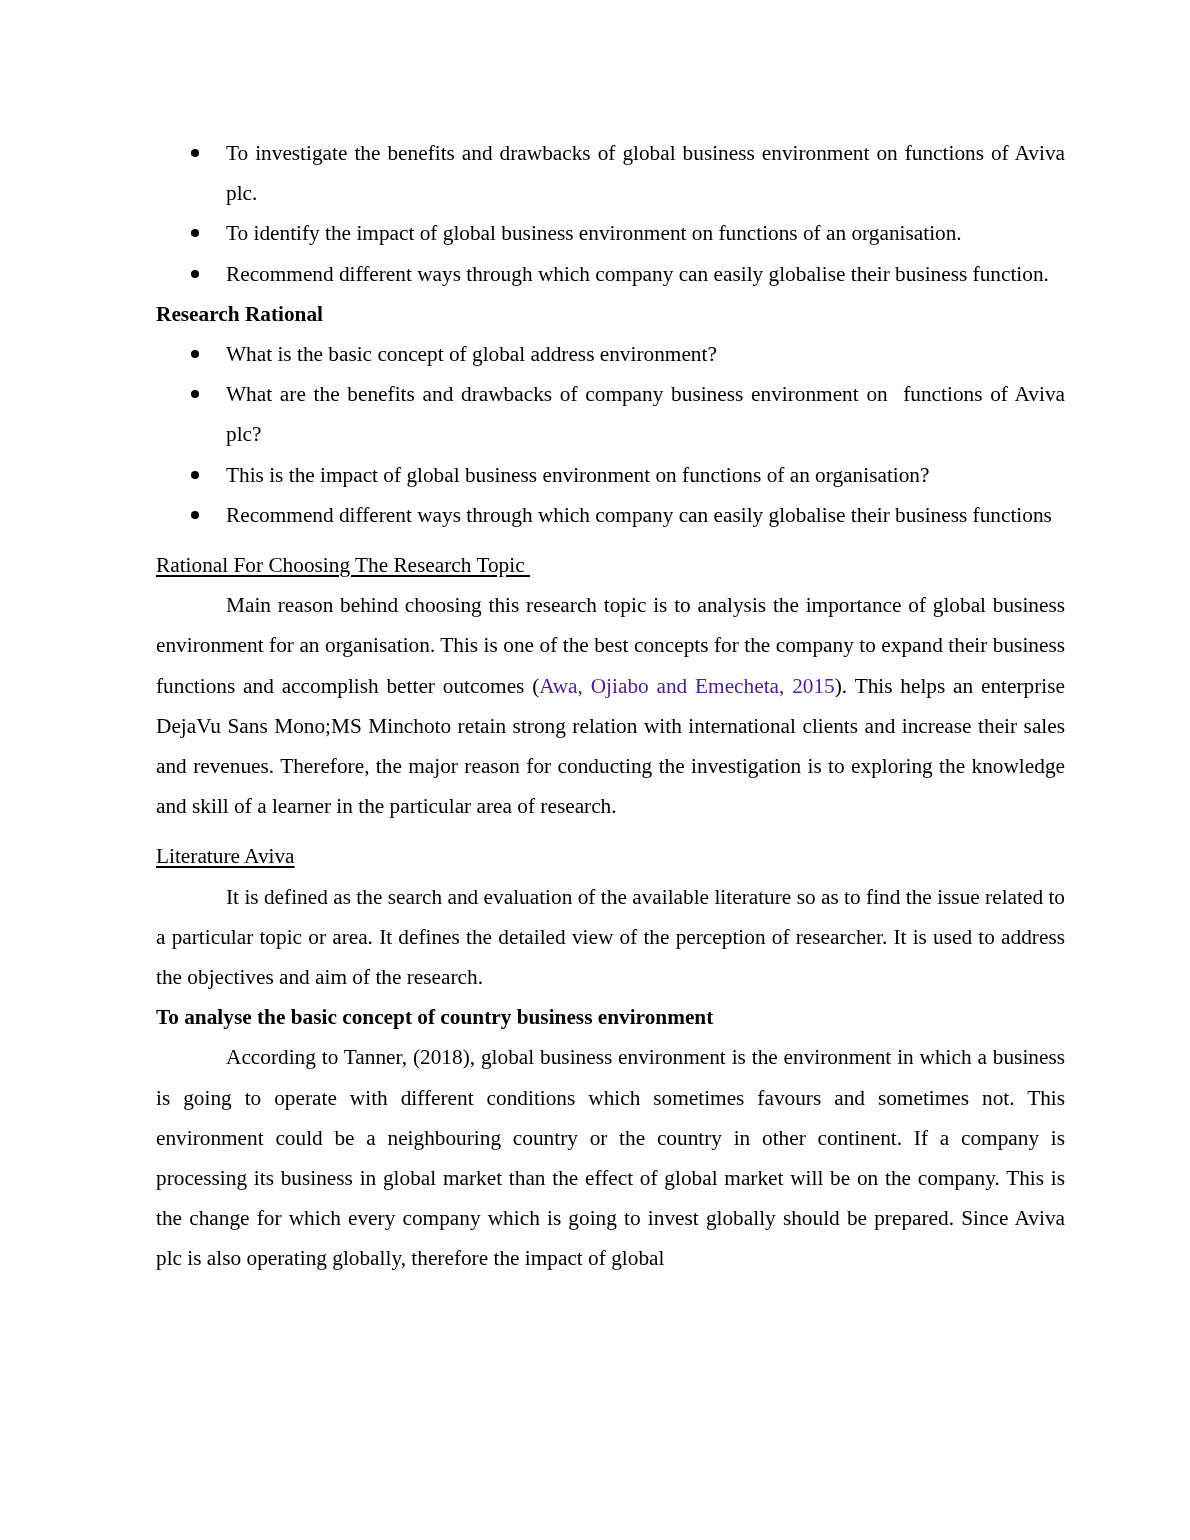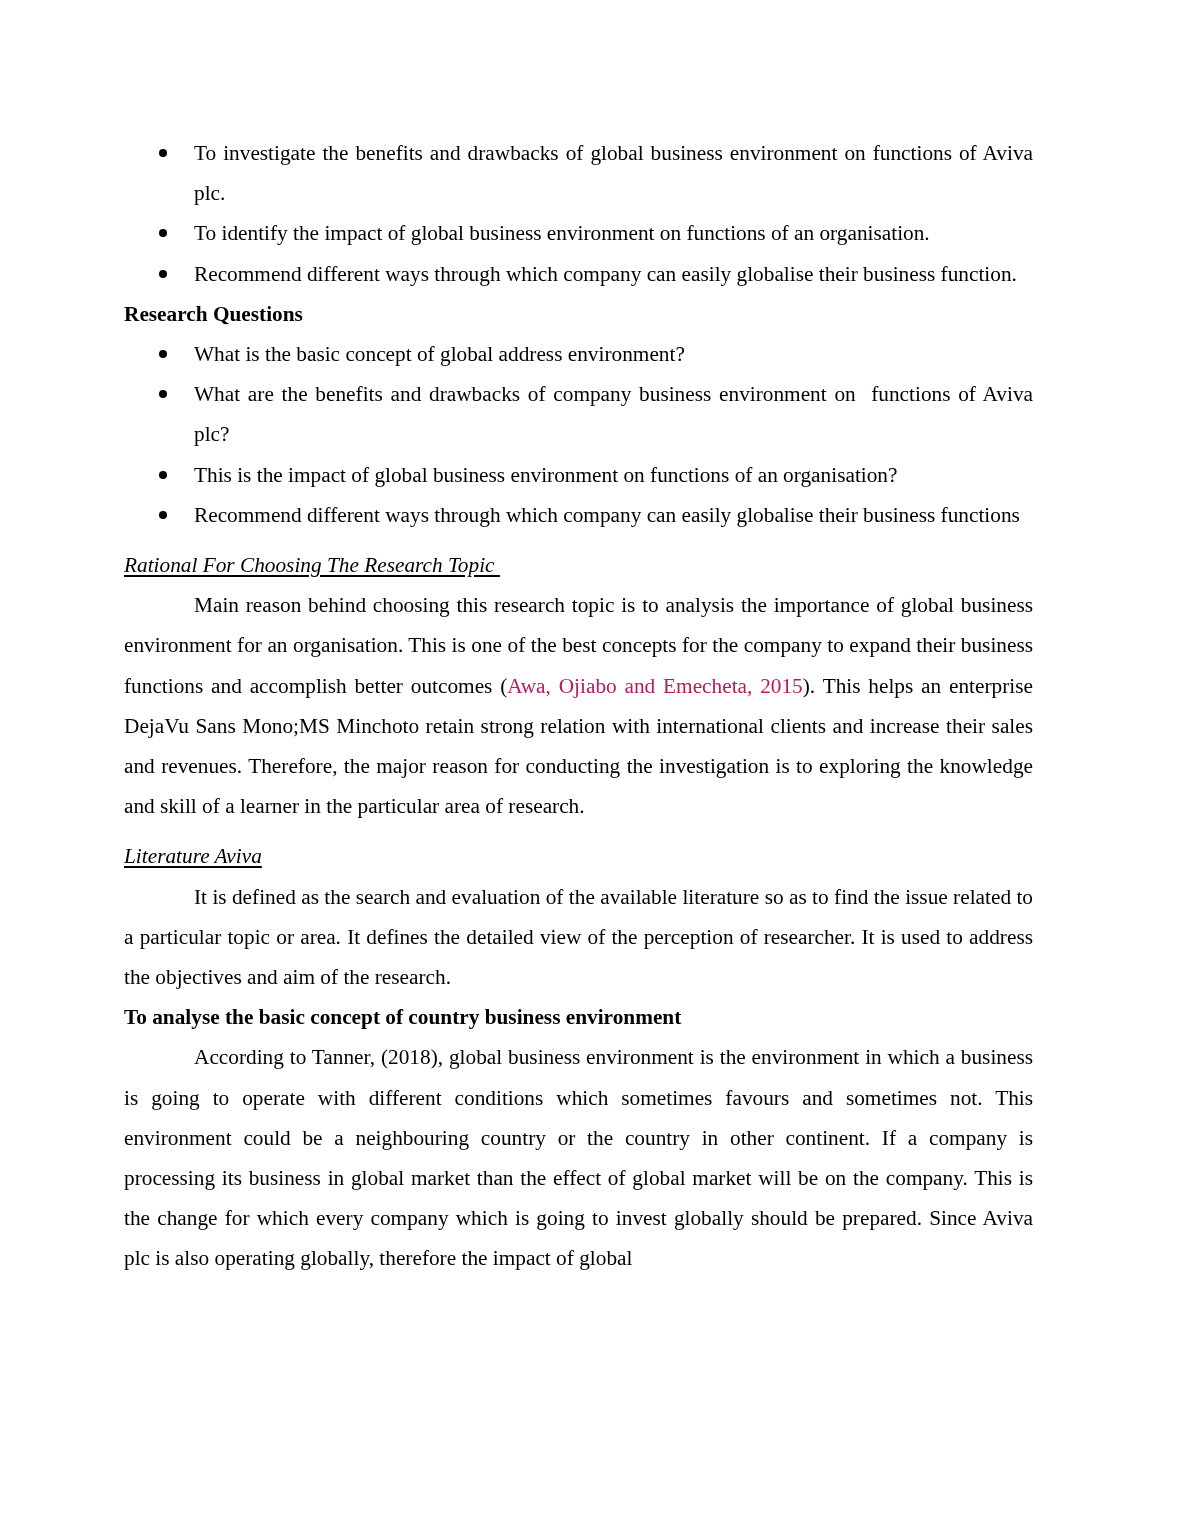"To investigate the benefits and" .page { left: 124px -> 156px }
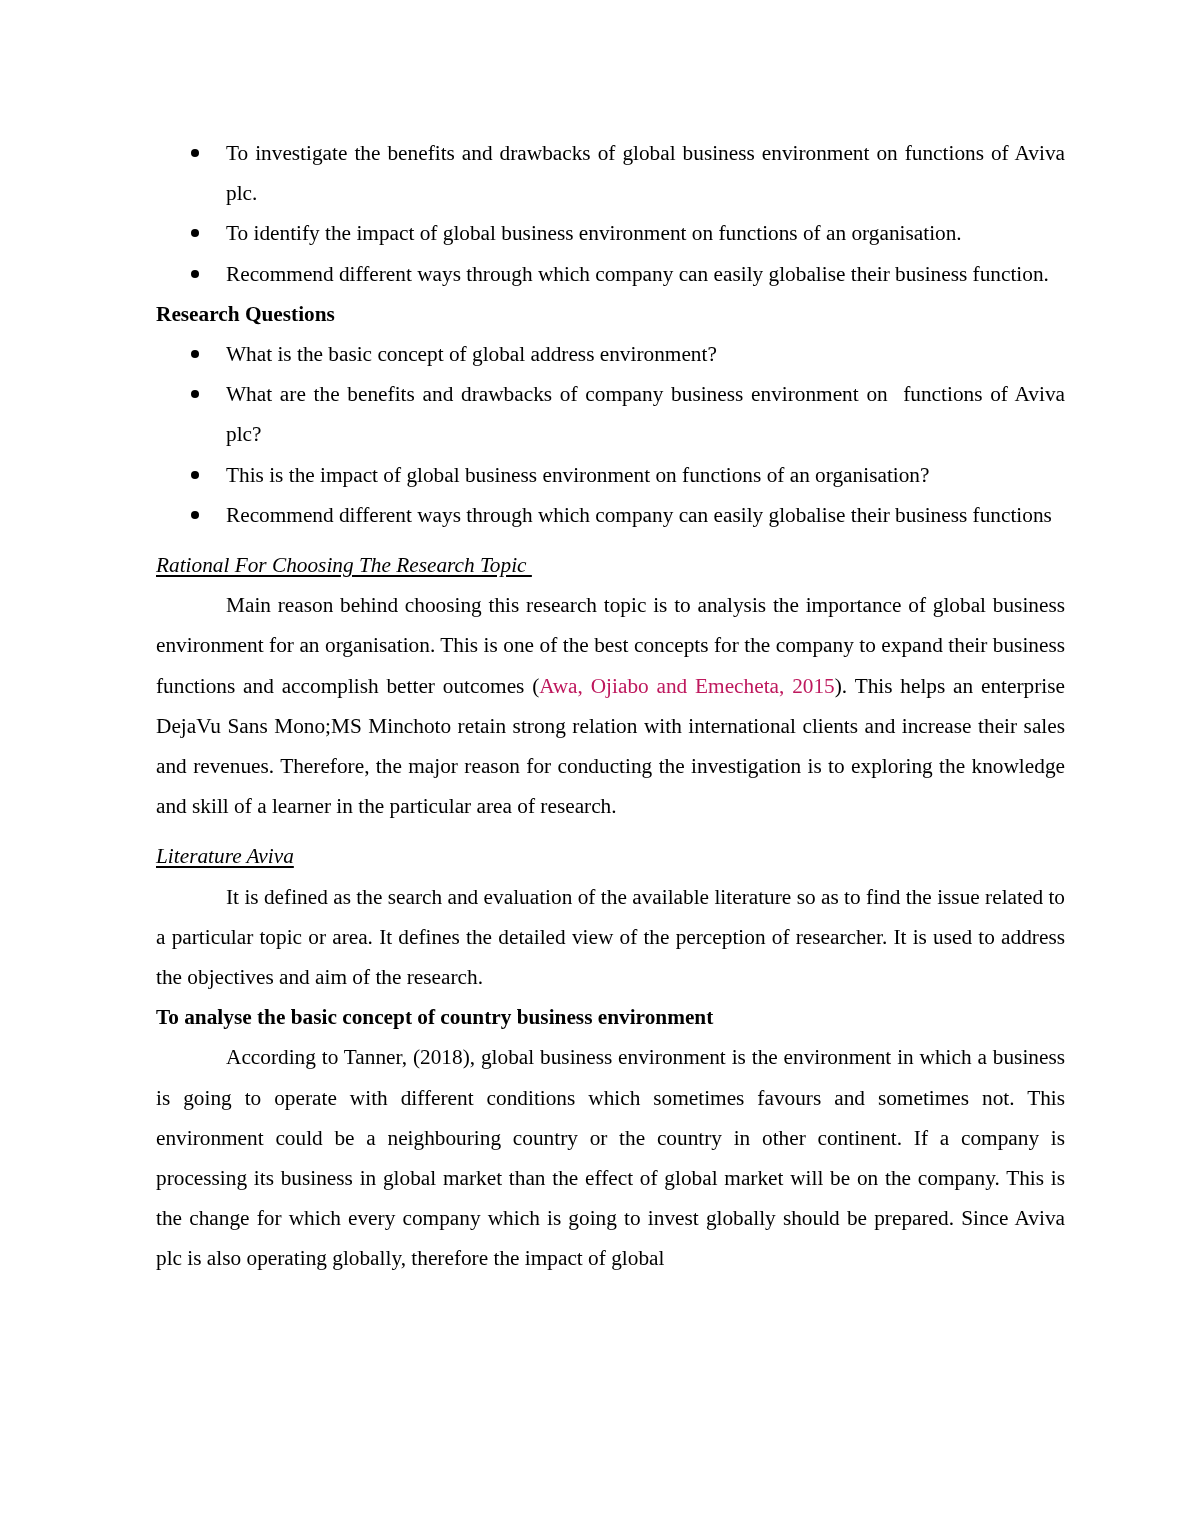"Research Questions" div.heading-bold { text: Questions -> Rational }
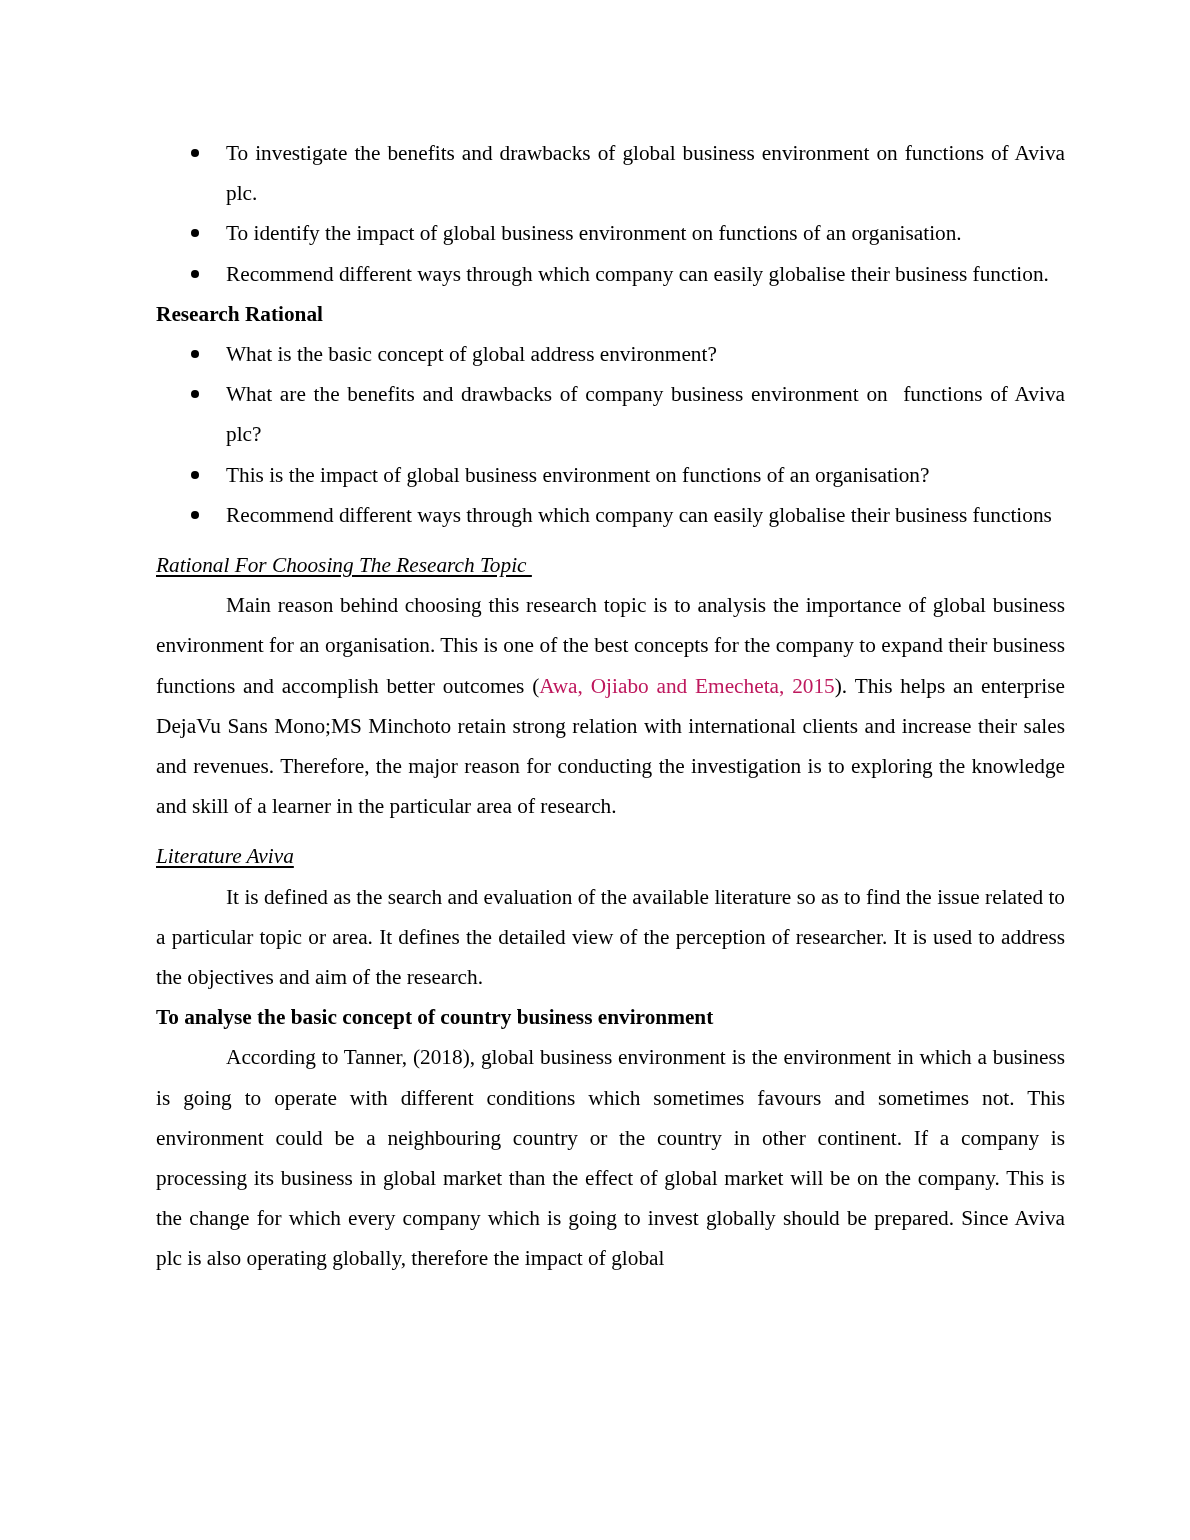"Rational For Choosing The Research" .heading-underline { font-style: italic -> none }
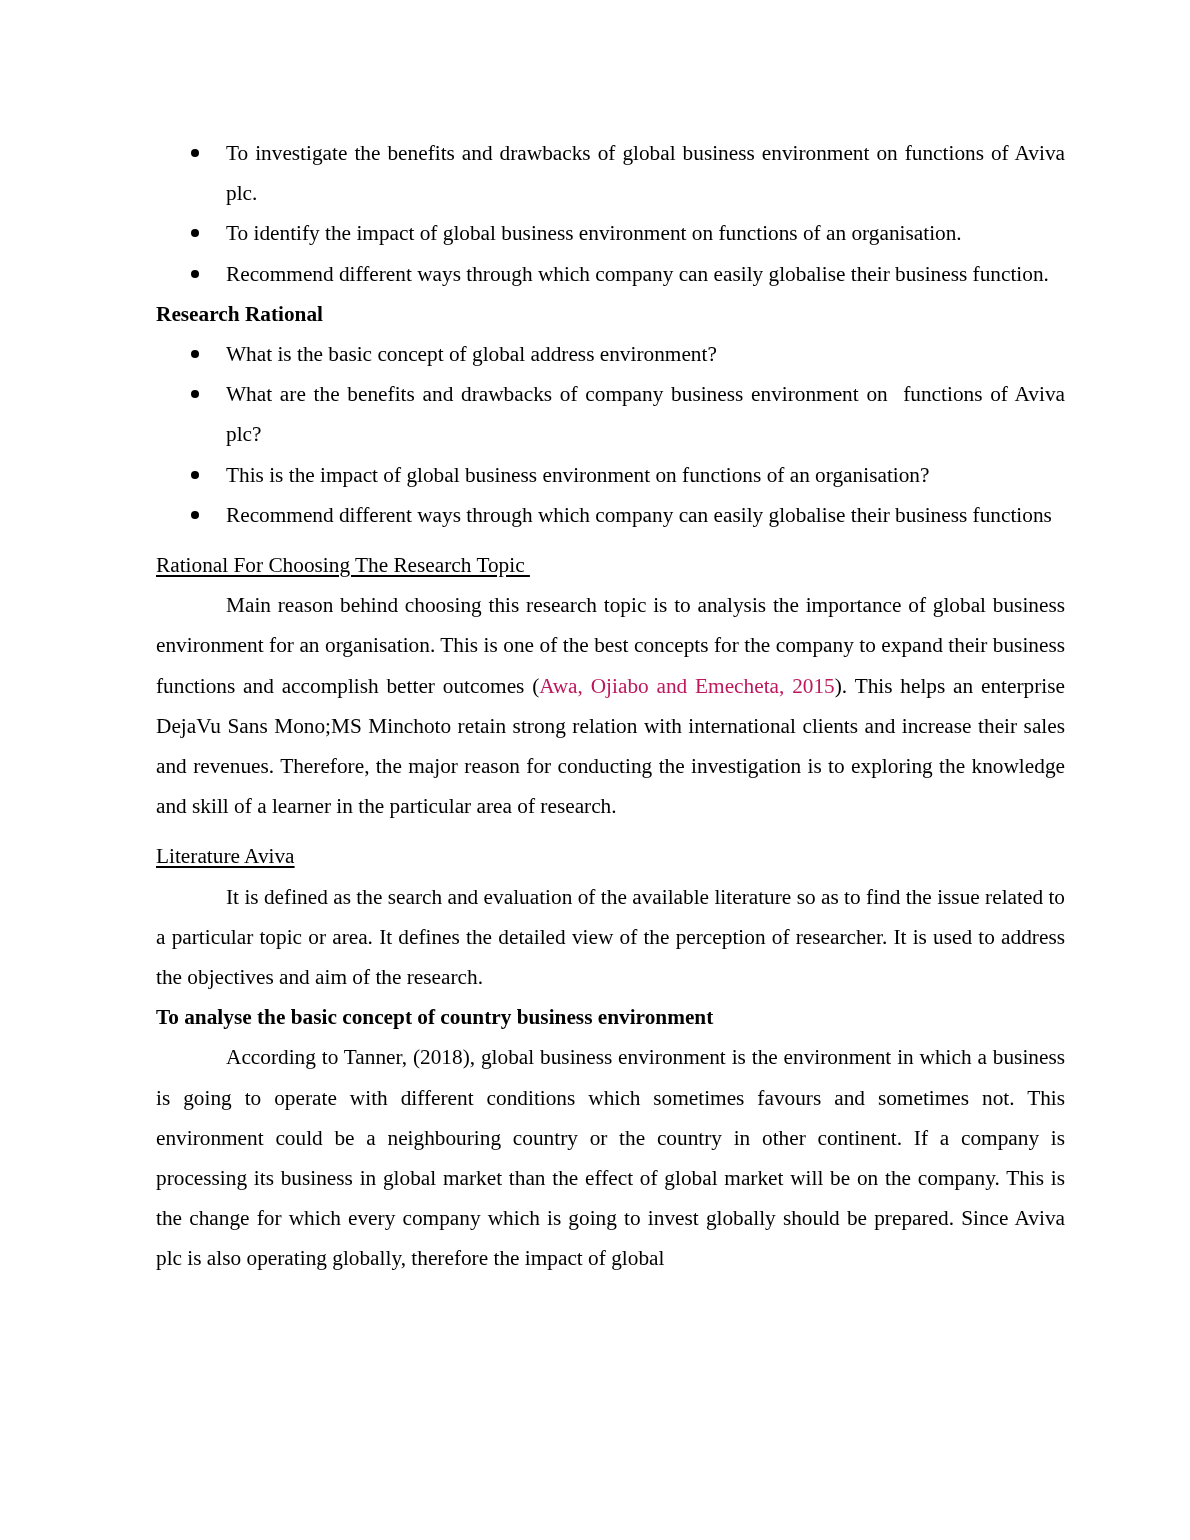"Awa, Ojiabo and Emecheta, 2015" .cite { color: #be185d -> #4c1d95 }
